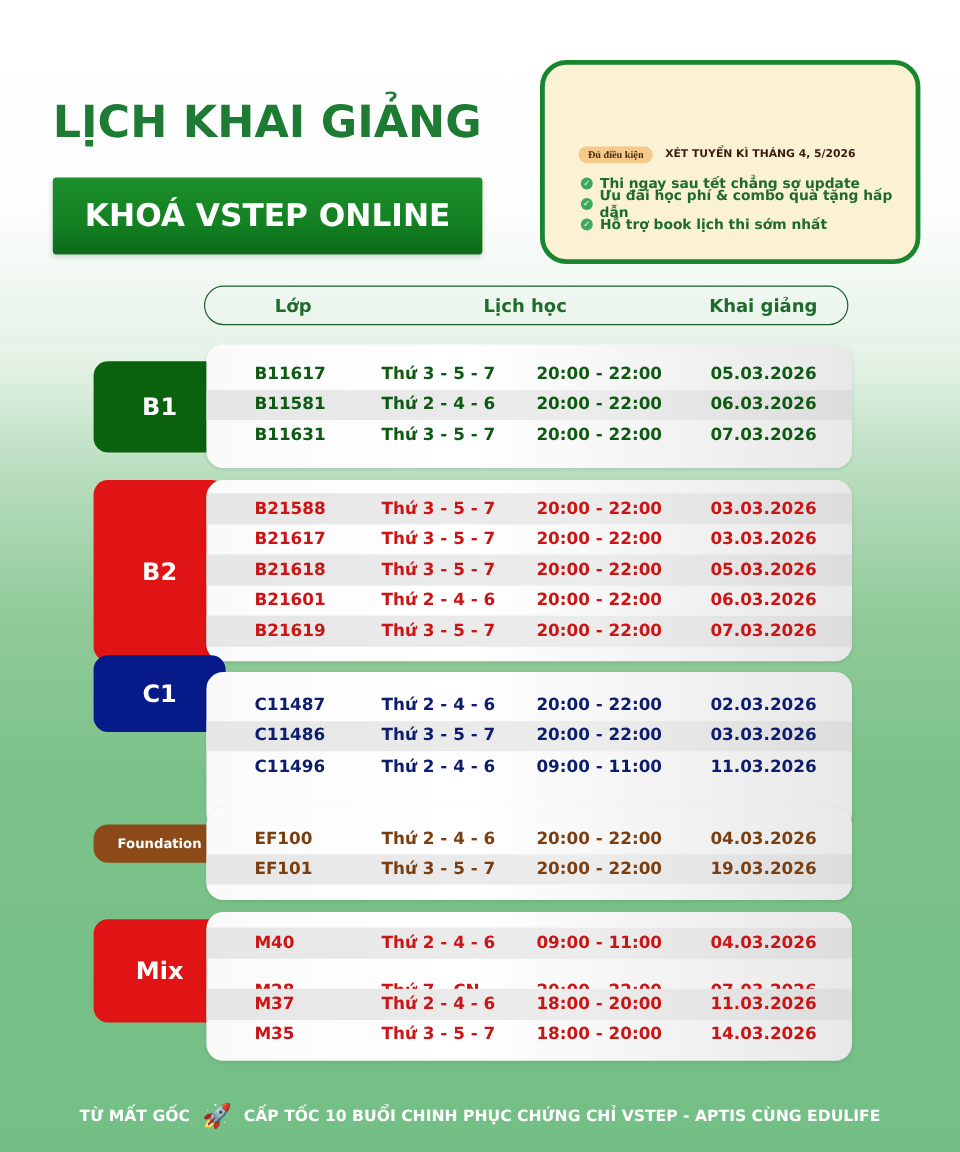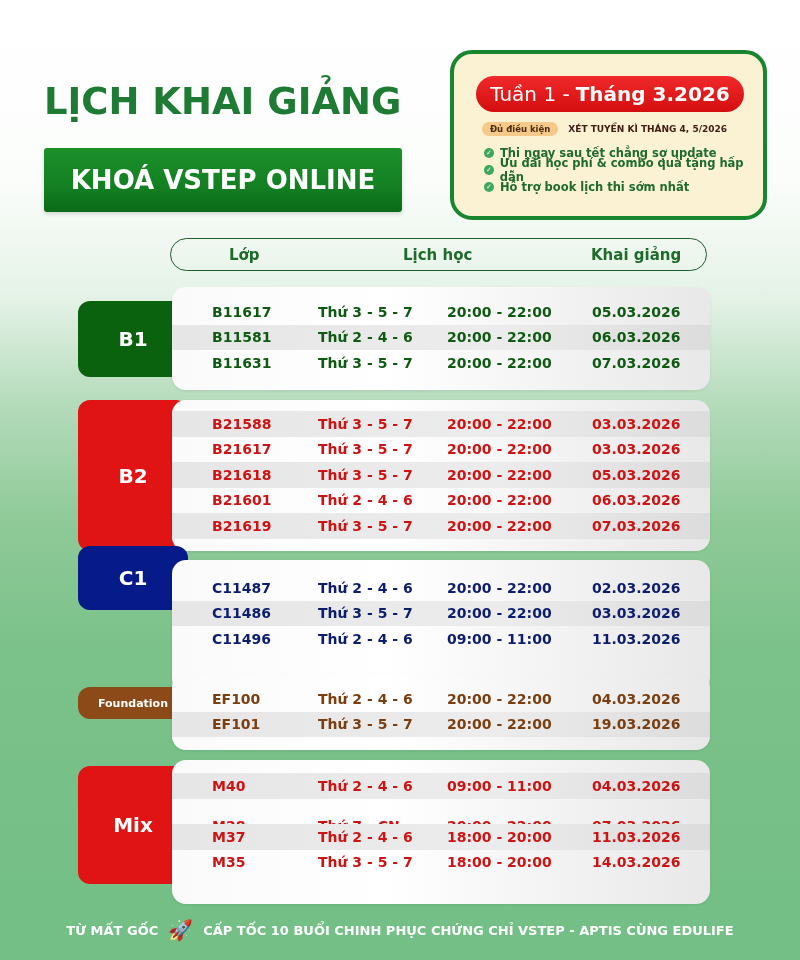"Tuần 1 -" div.promo-pill { html: <div> <span>Tuần 1 -</span> <span>Tháng 3.2026</span> </div> -> none }
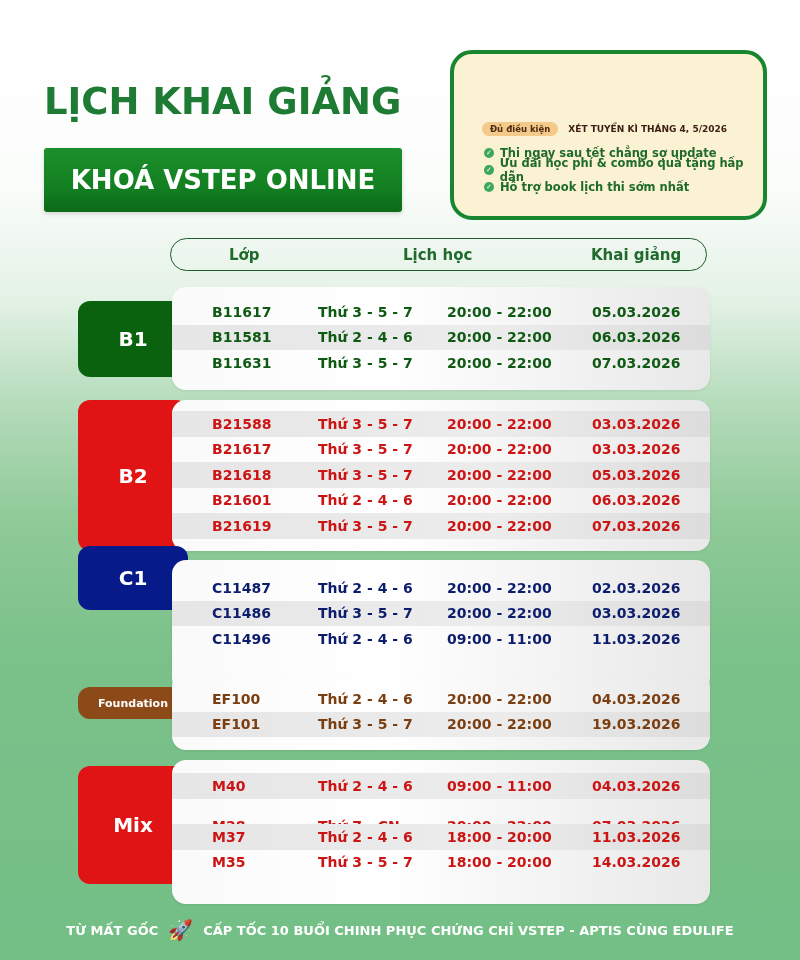"Đủ điều kiện" .cond-badge { font-family: none -> Liberation Serif, serif }
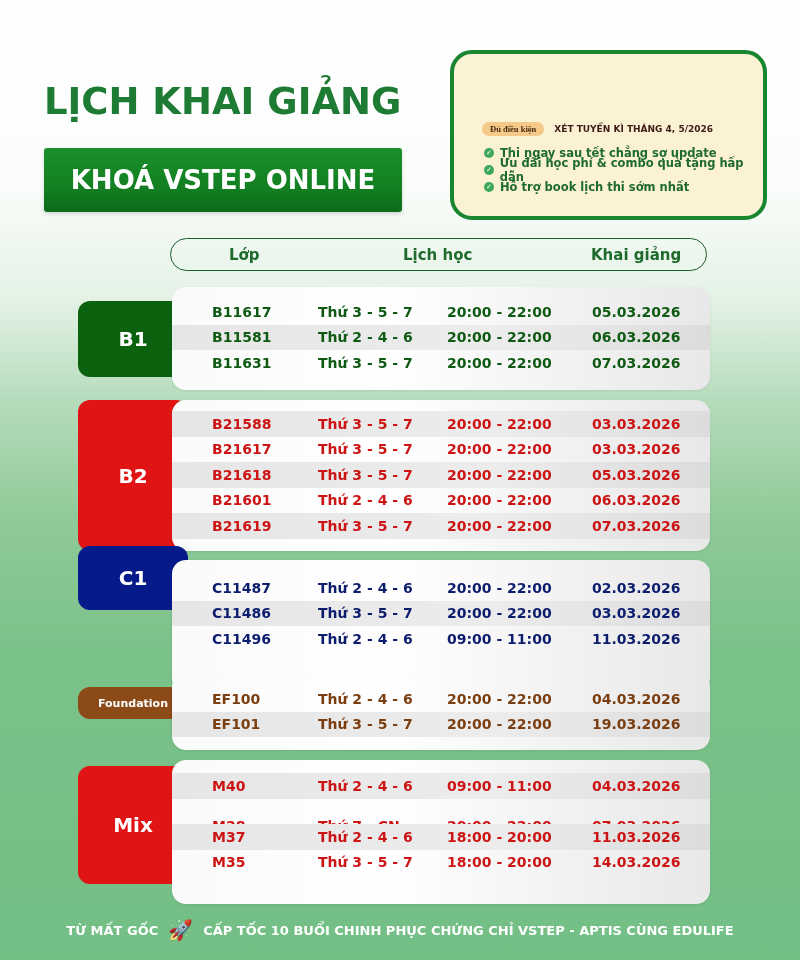"M40" div.group-card { height: 144px -> 124px }
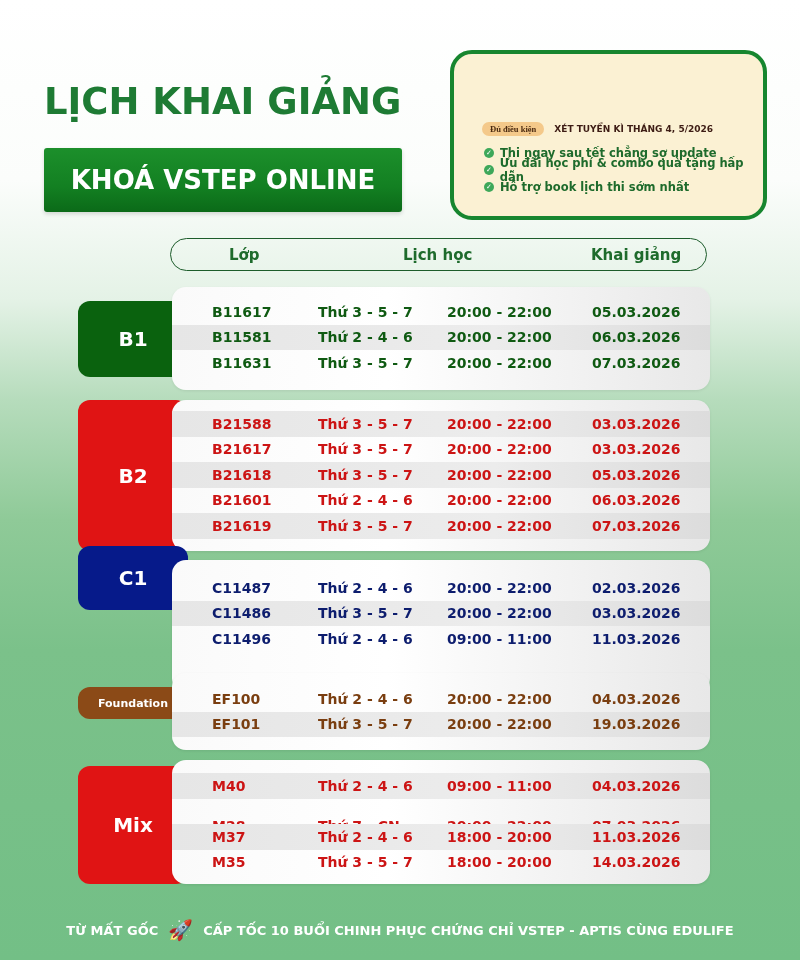"Mix" div.group-label { height: 118px -> 86px }
